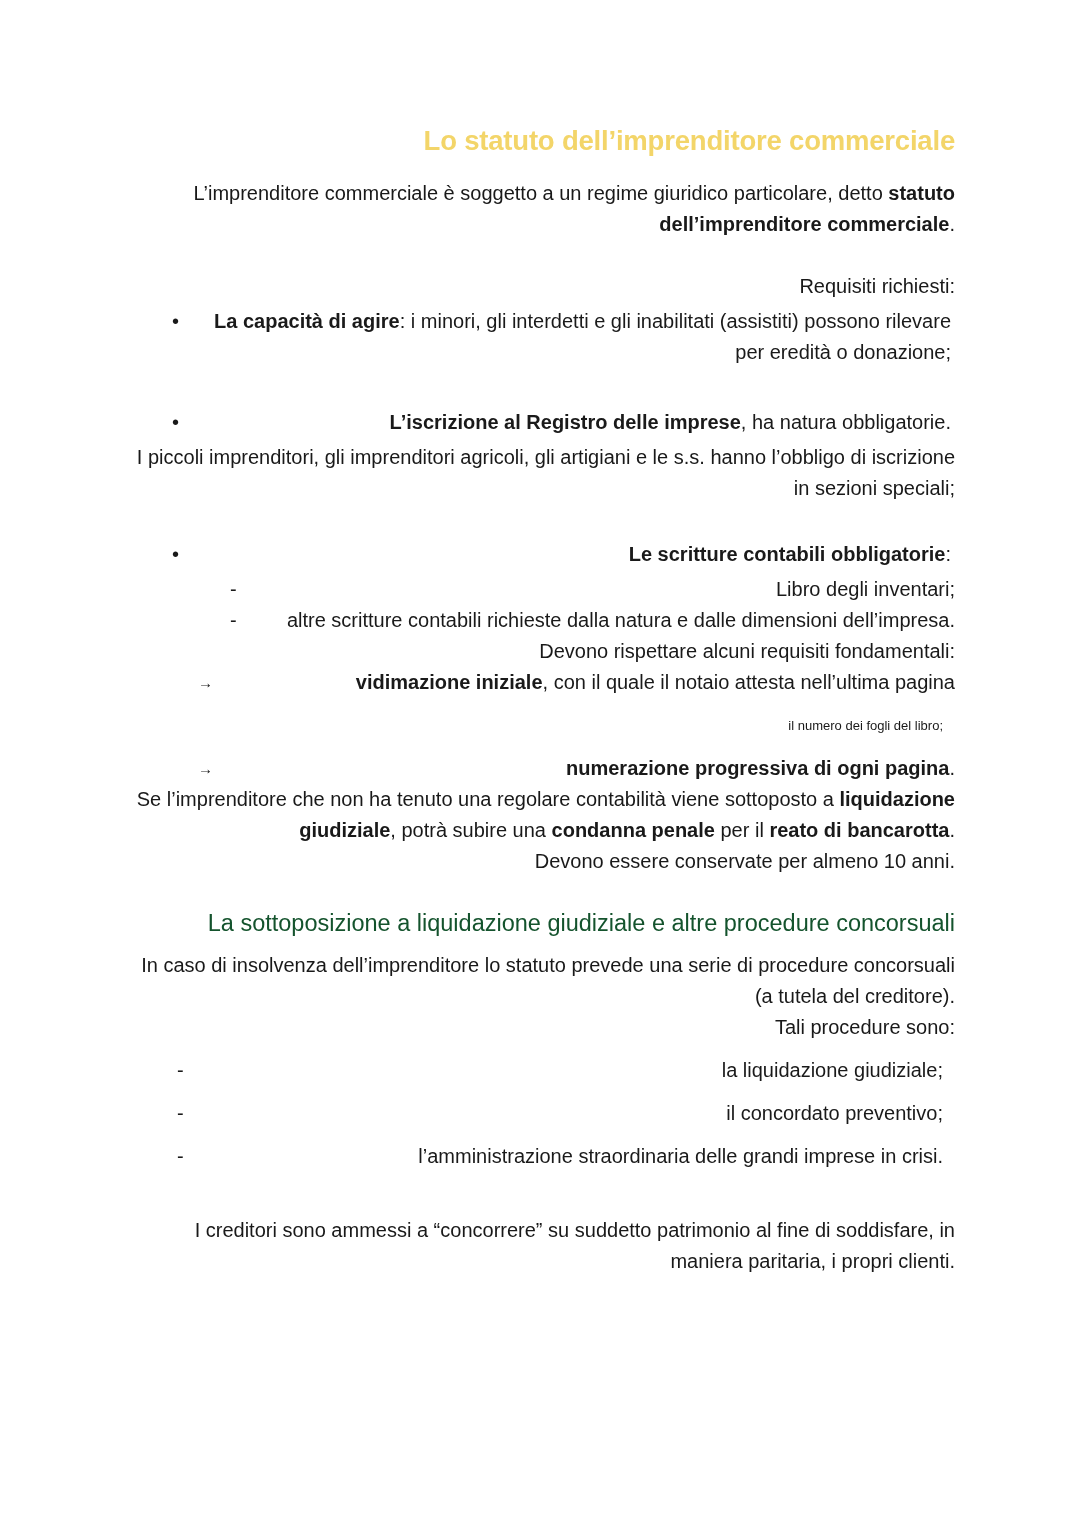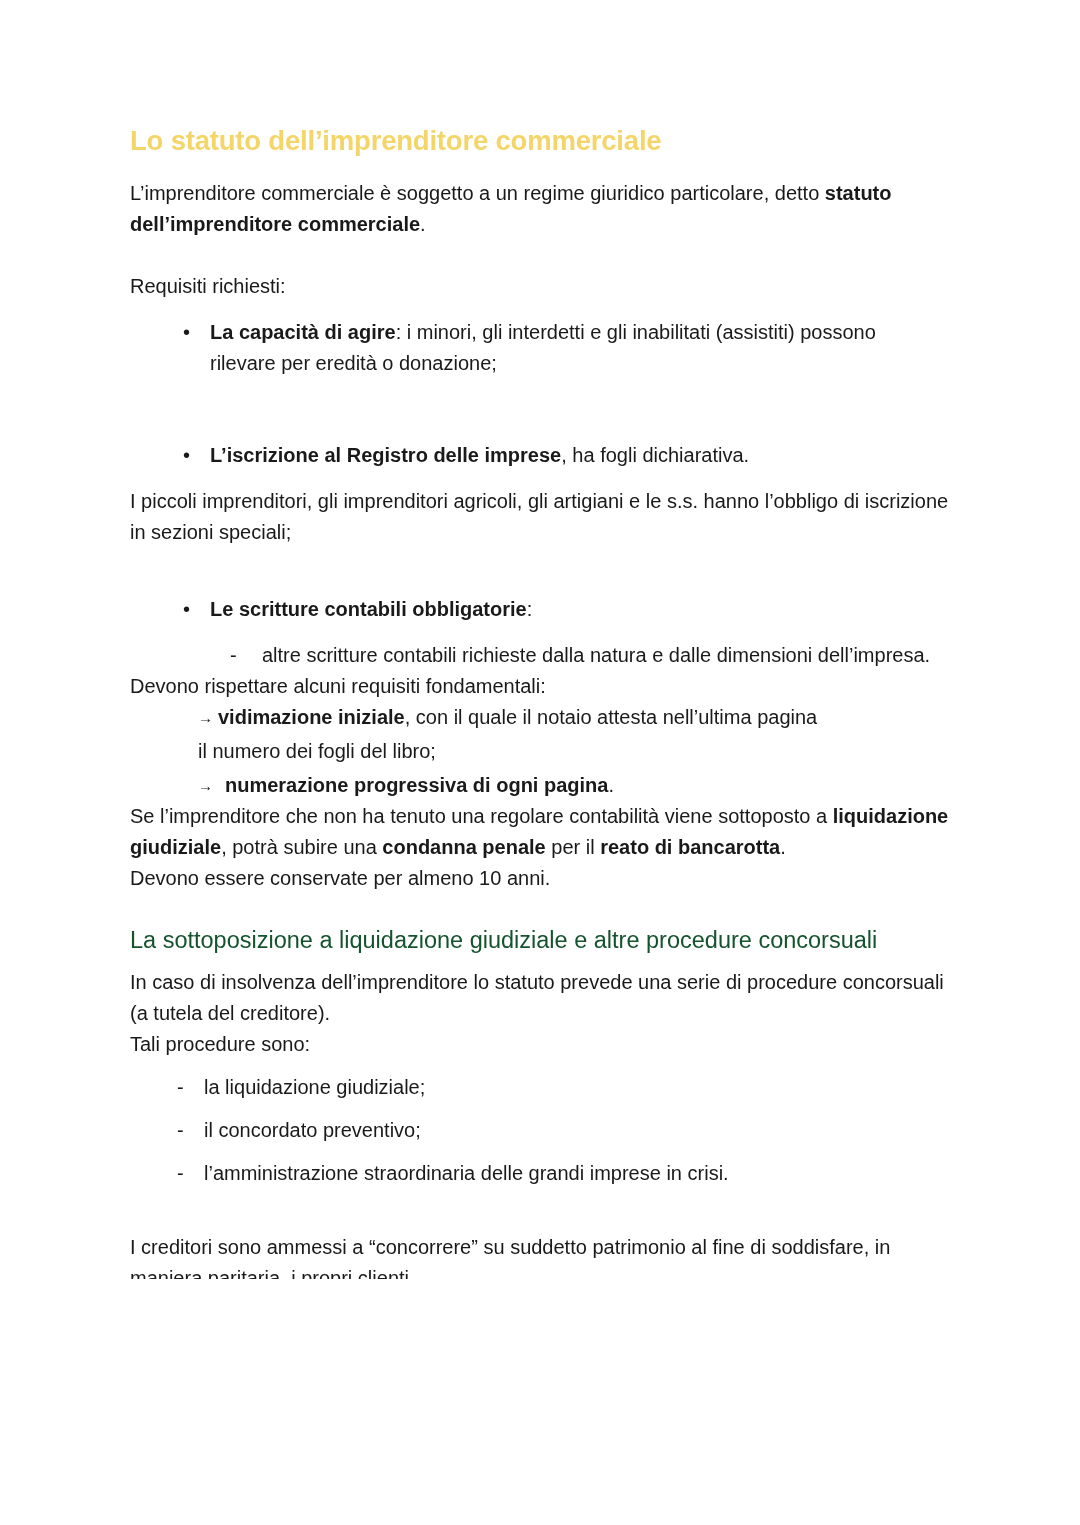"Lo statuto dell’imprenditore commerciale" .page { text-align: none -> right }
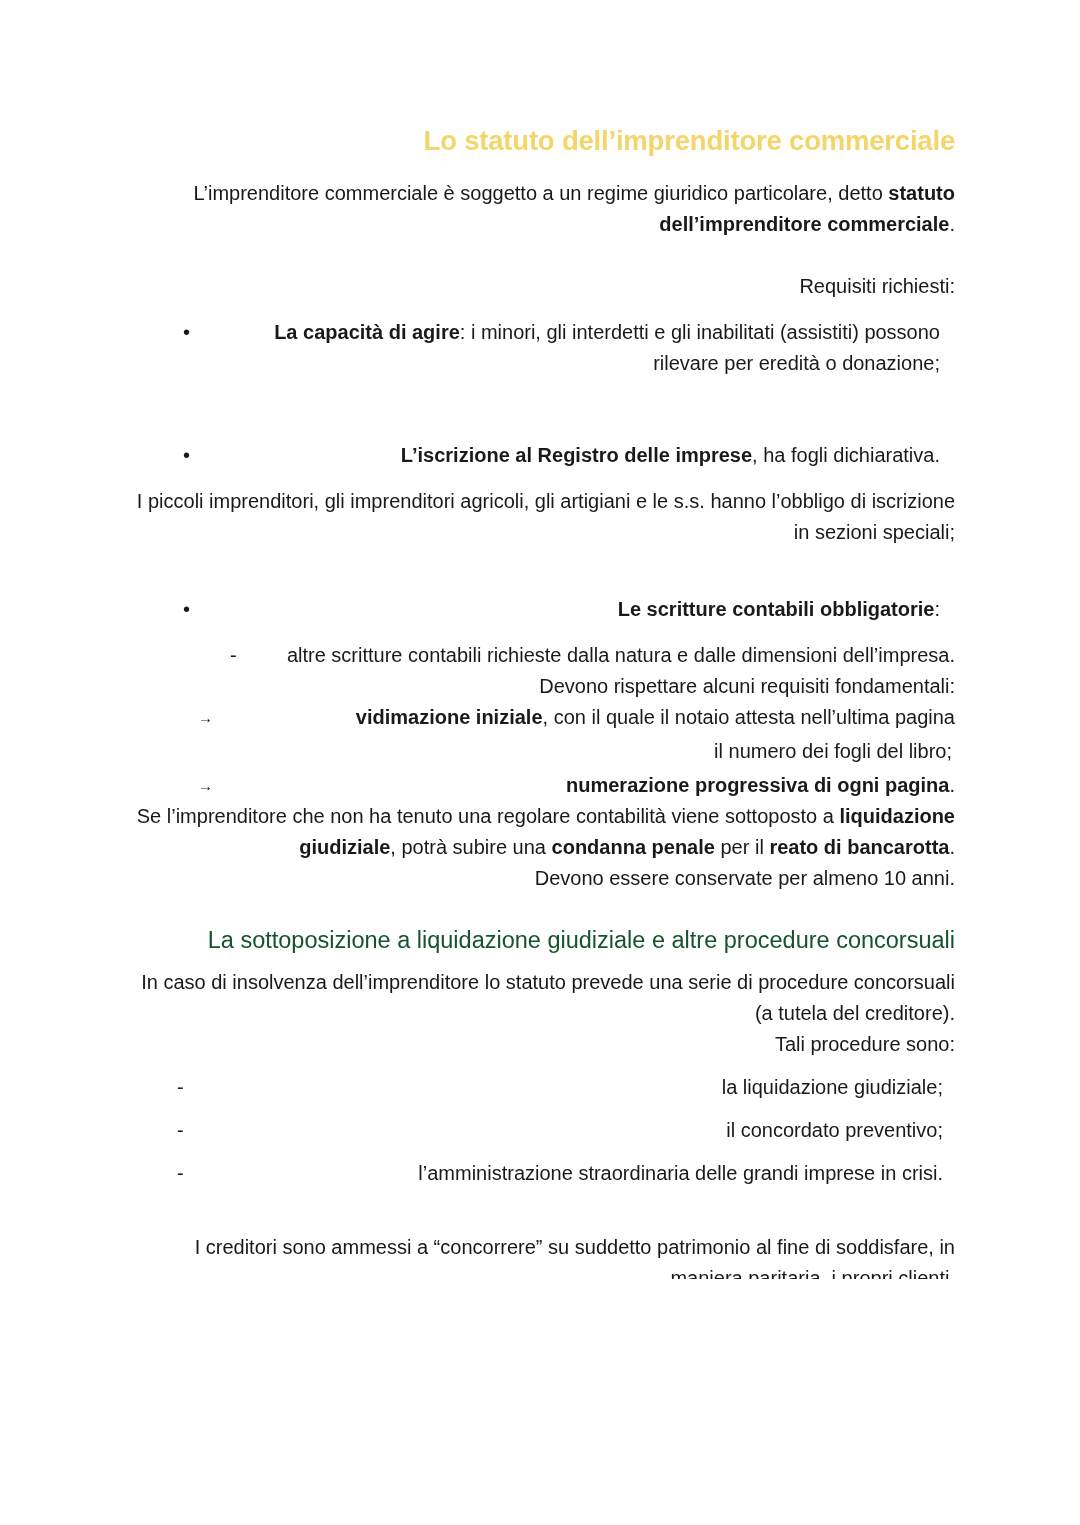"La capacità di agire: i" ul.disc-list { margin: 15px -> 4px }
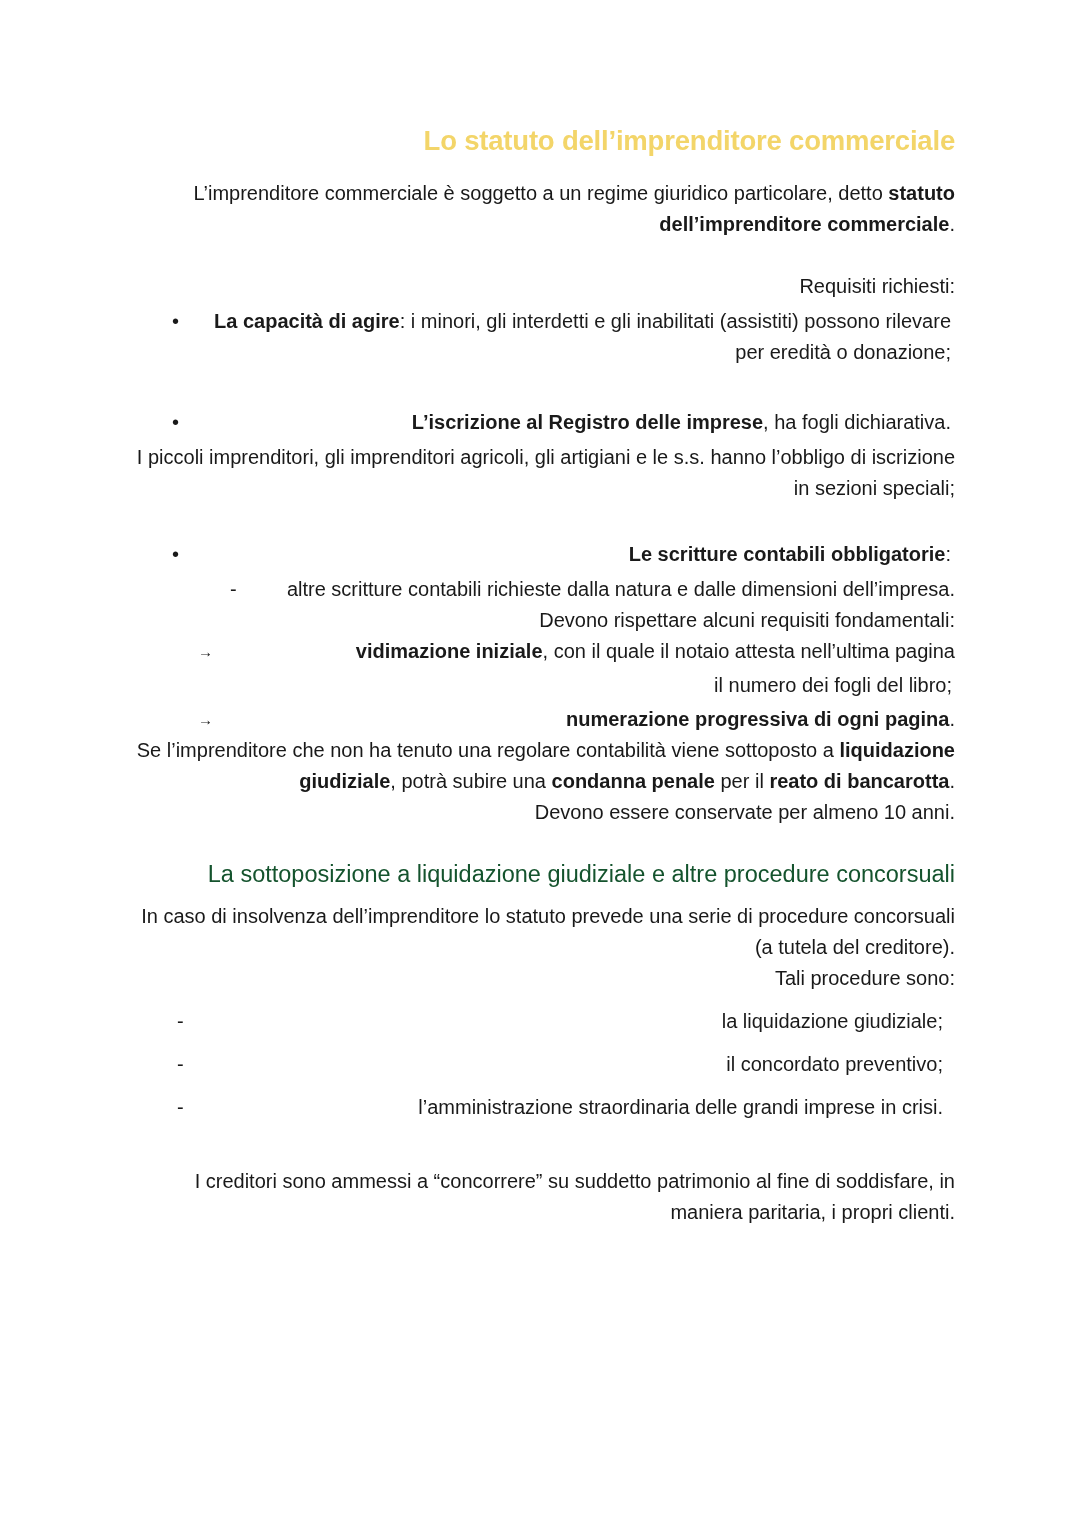", ha fogli dichiarativa." span { text: fogli dichiarativa -> natura obbligatorie }
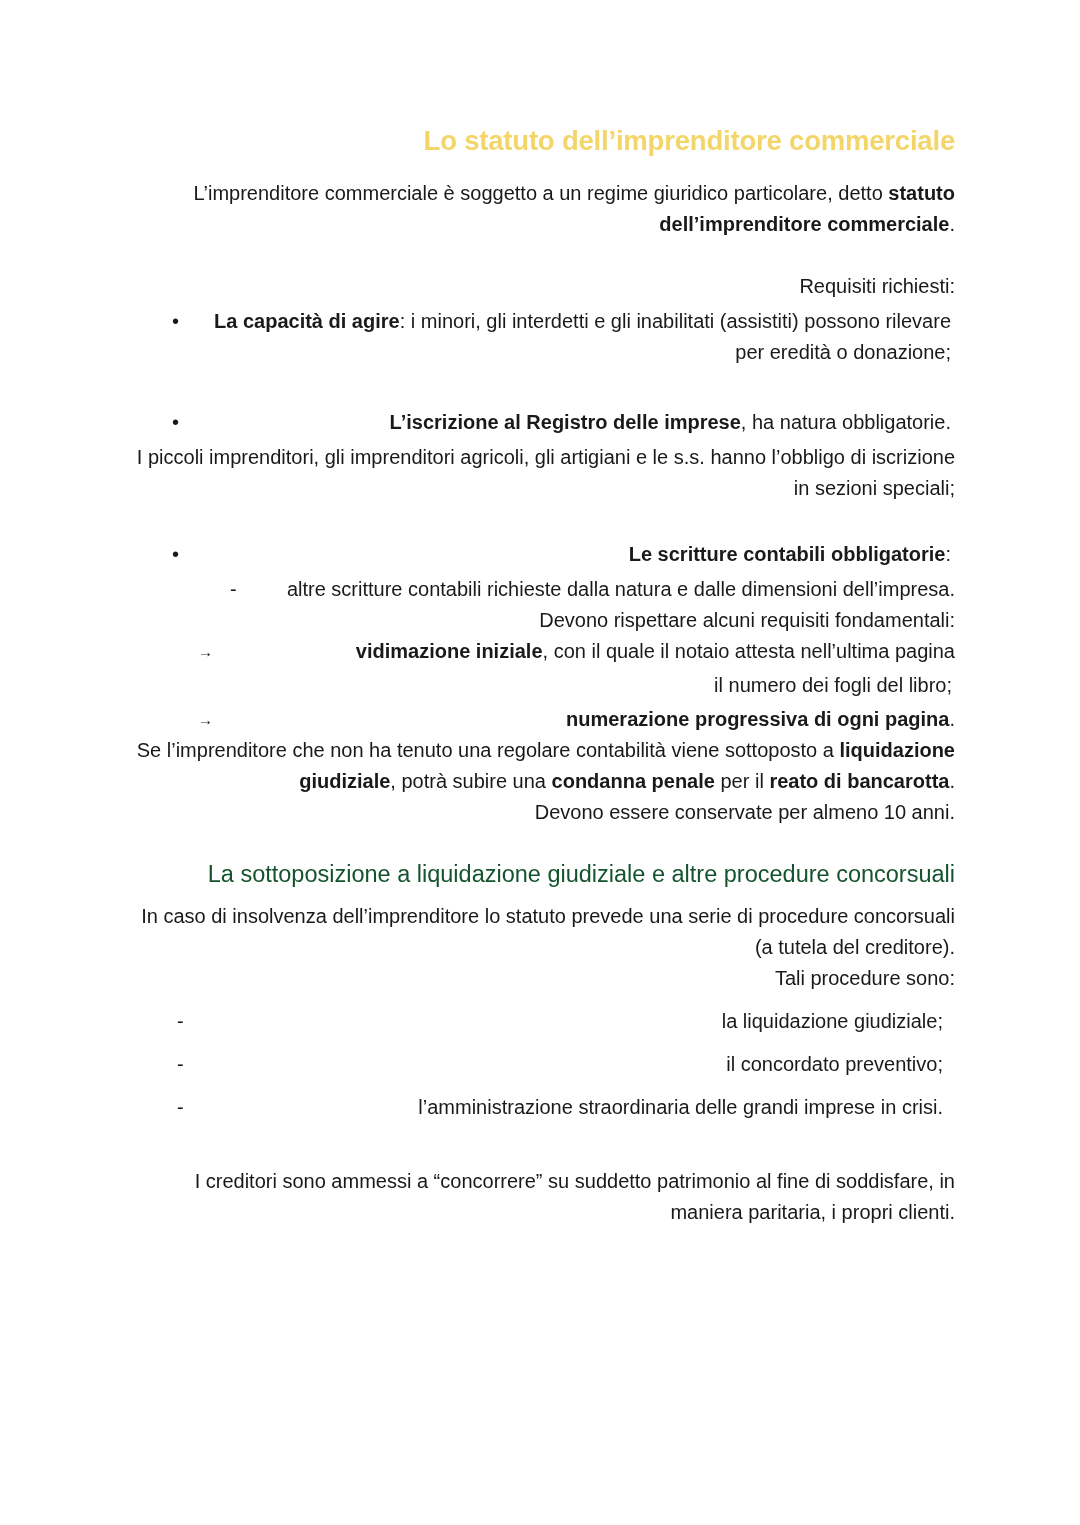"Libro degli inventari;" li { html: none -> <li>Libro degli inventari;</li> }
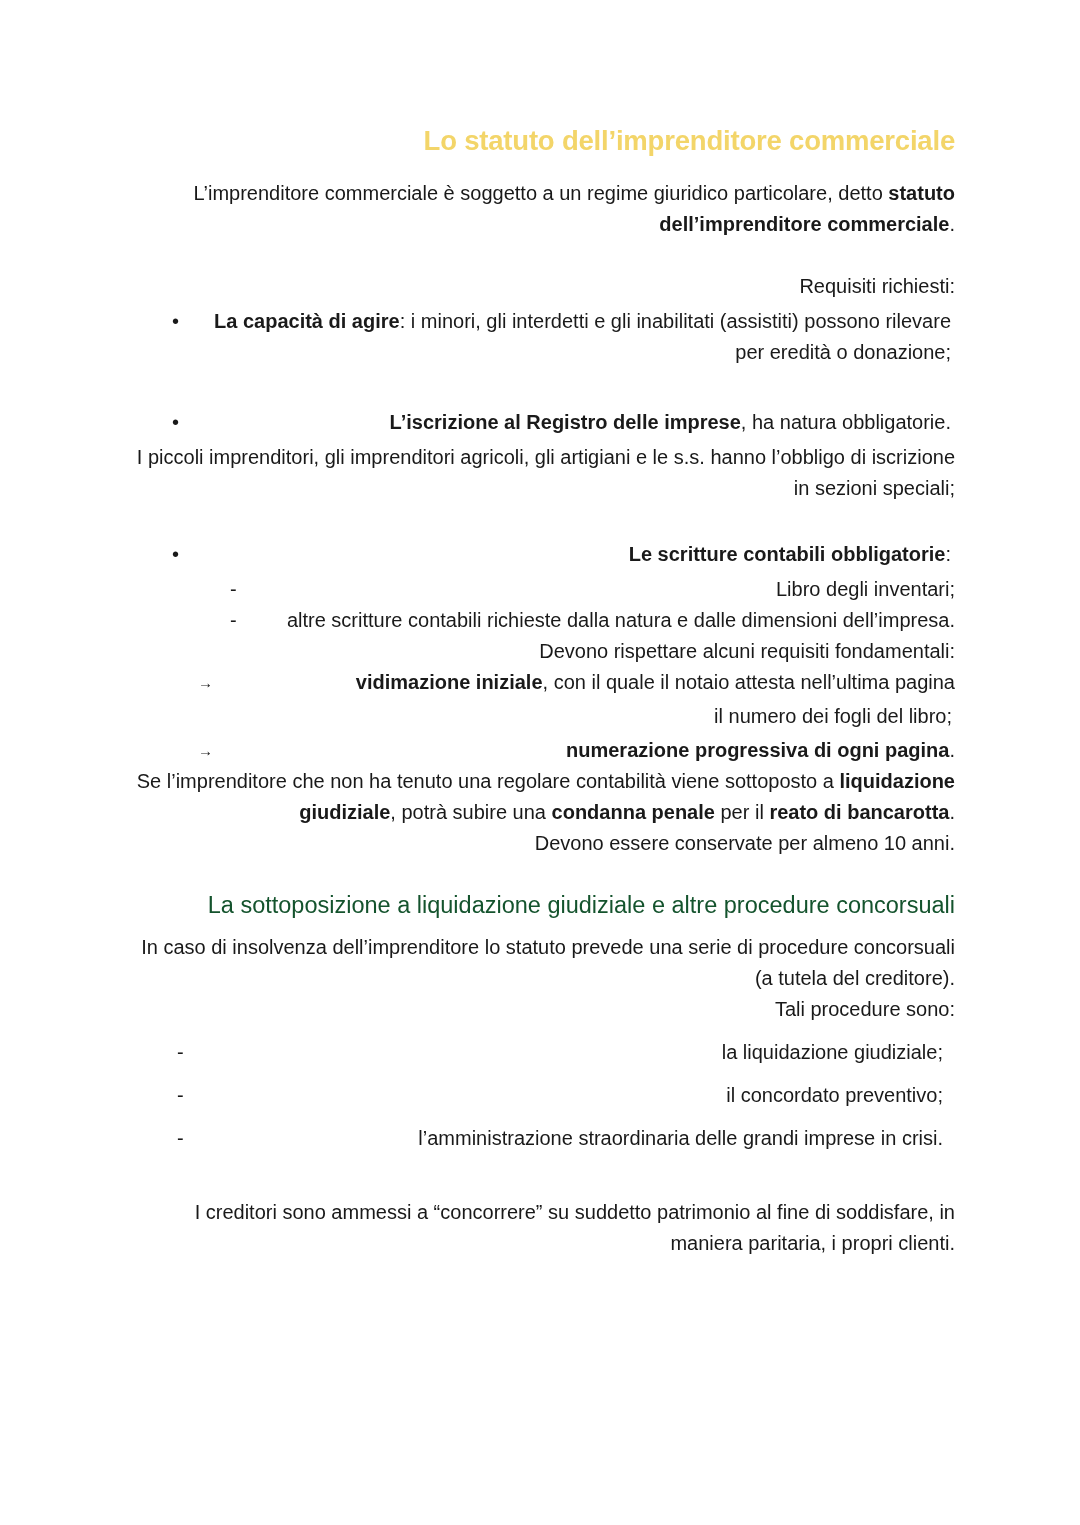"il numero dei fogli del" .arrow-wrap-line { font-size: 20px -> 13px; margin: 3px -> 12px }
